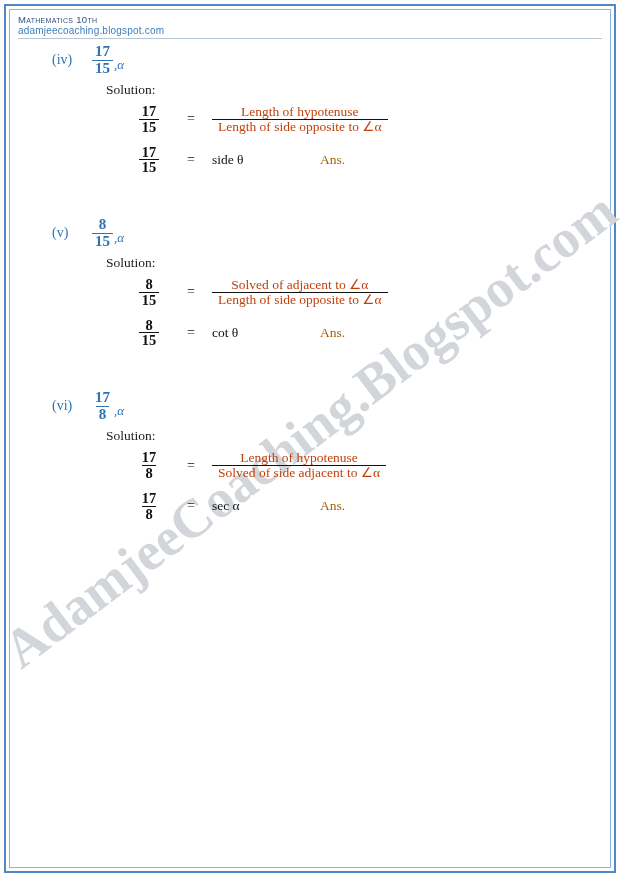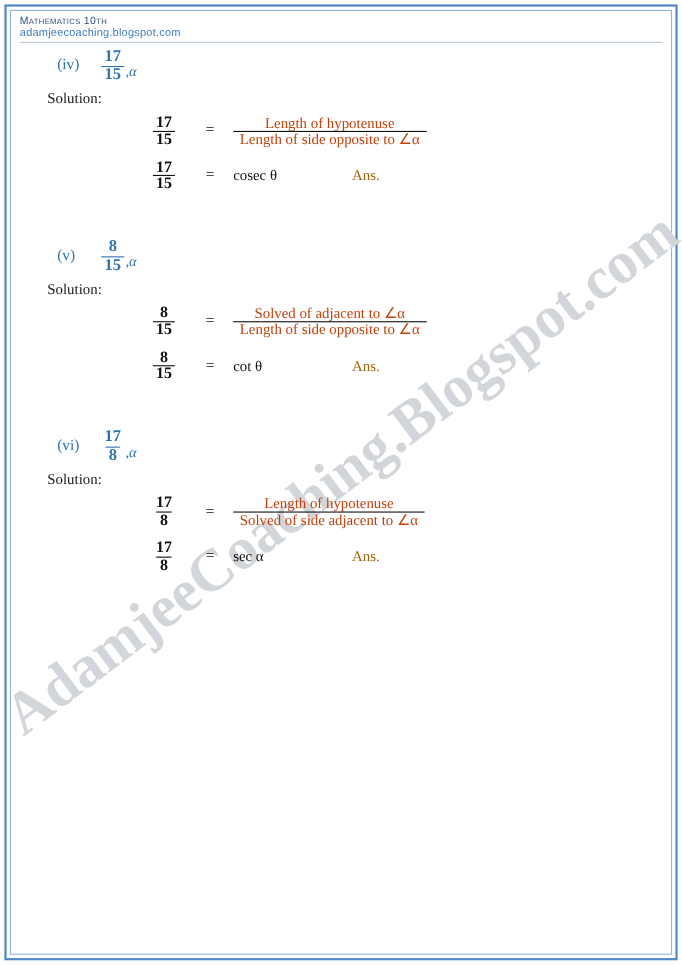"Solution:" .solution-label { padding-left: 43px -> 106px }
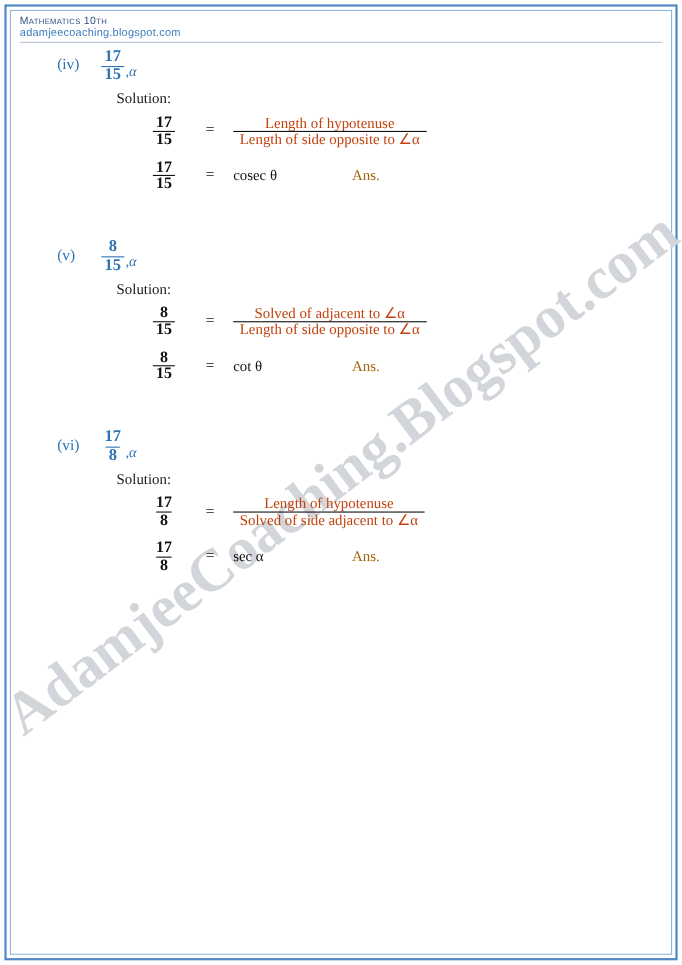"cosec θ" span.ans-val { text: cosec -> side }
